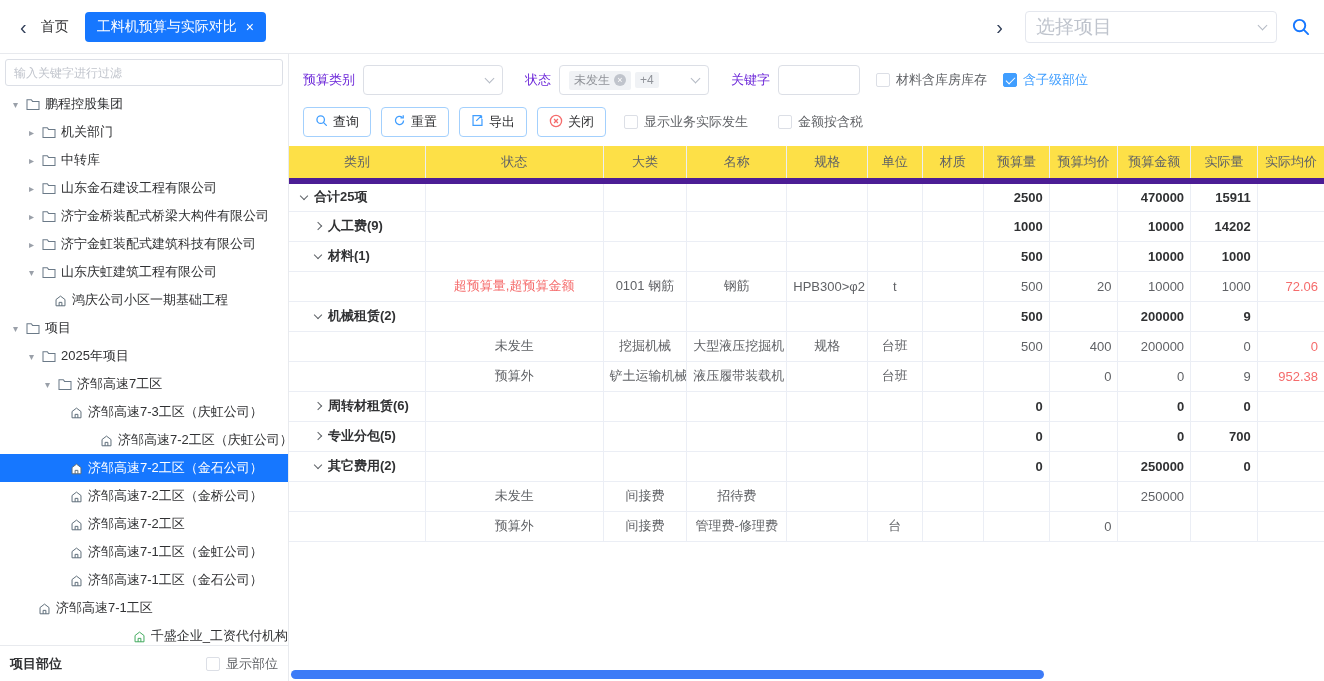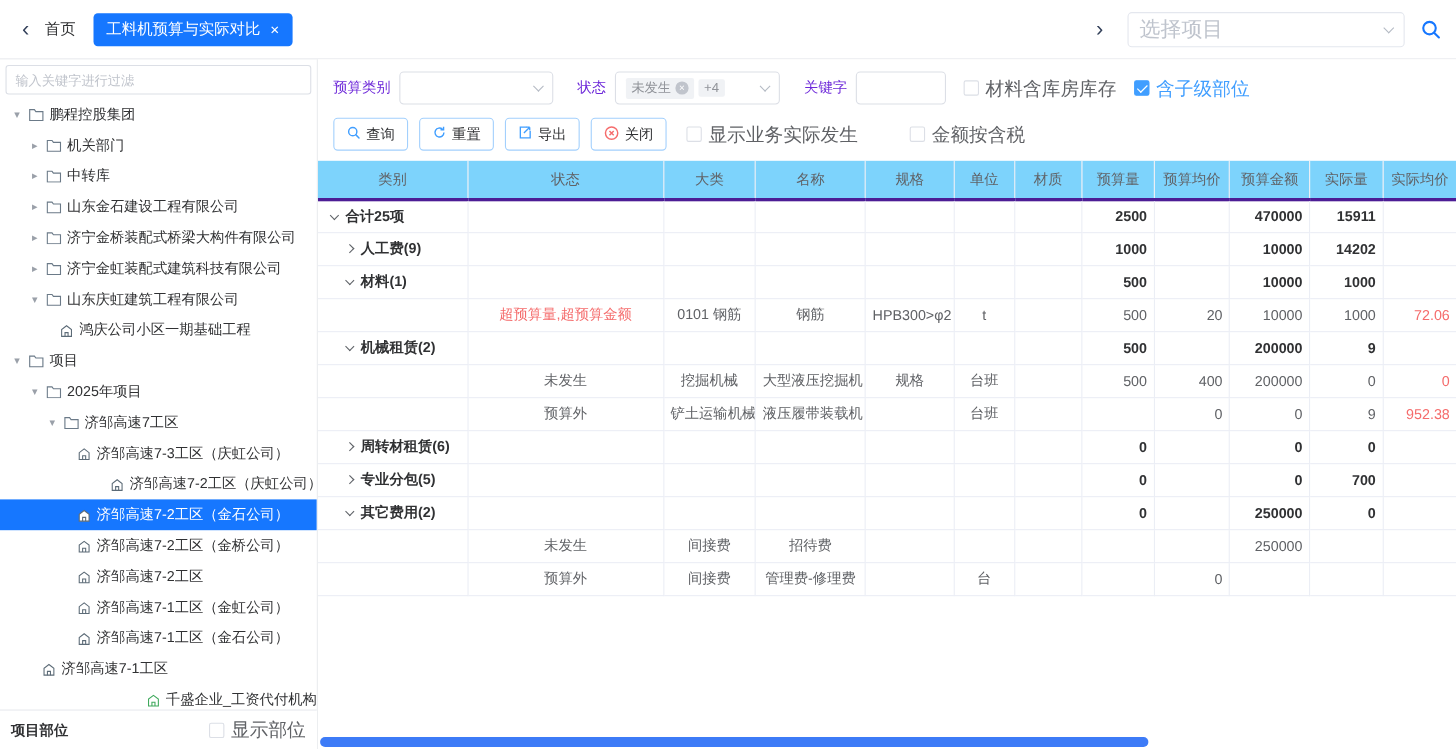"材料含库房库存" .checkbox { font-size: 17px -> 13px }
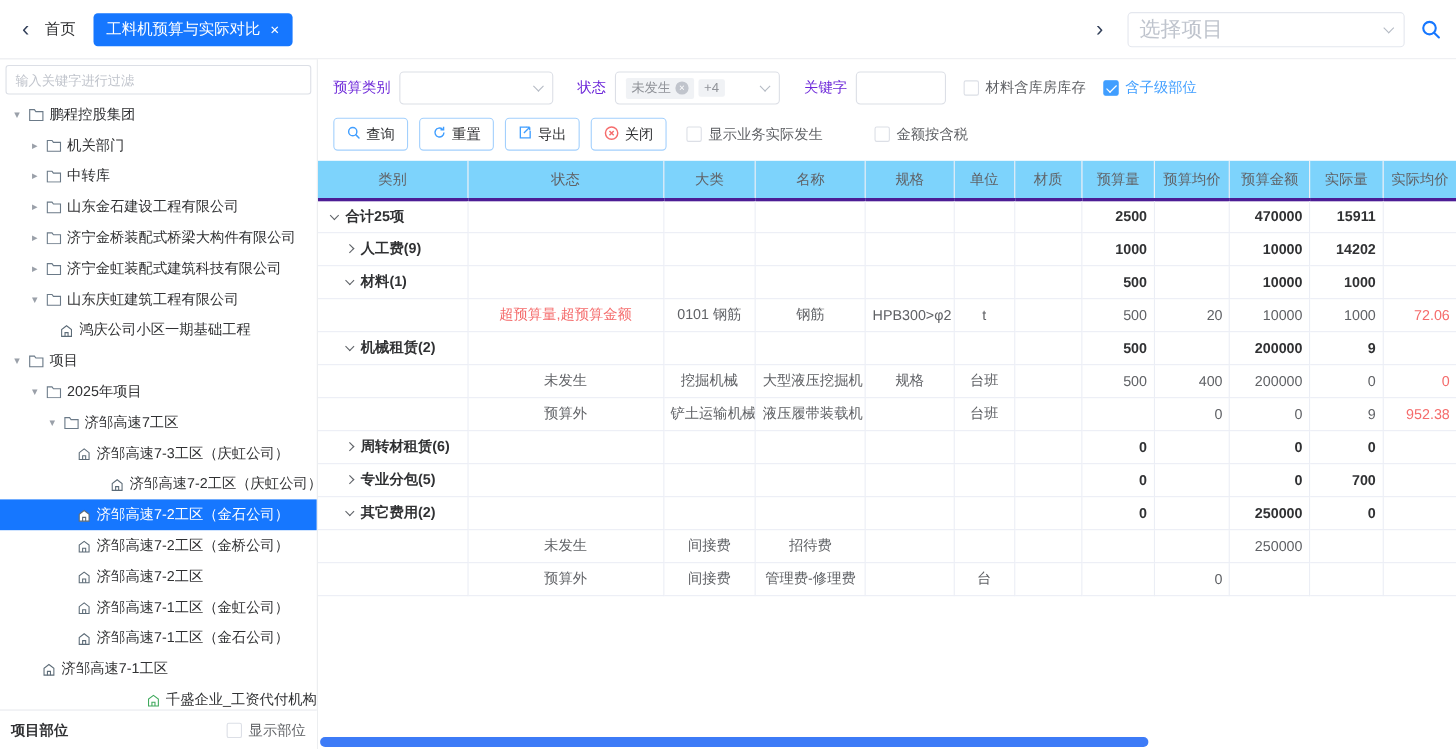"金额按含税" label.checkbox { margin-left: 37px -> 20px }
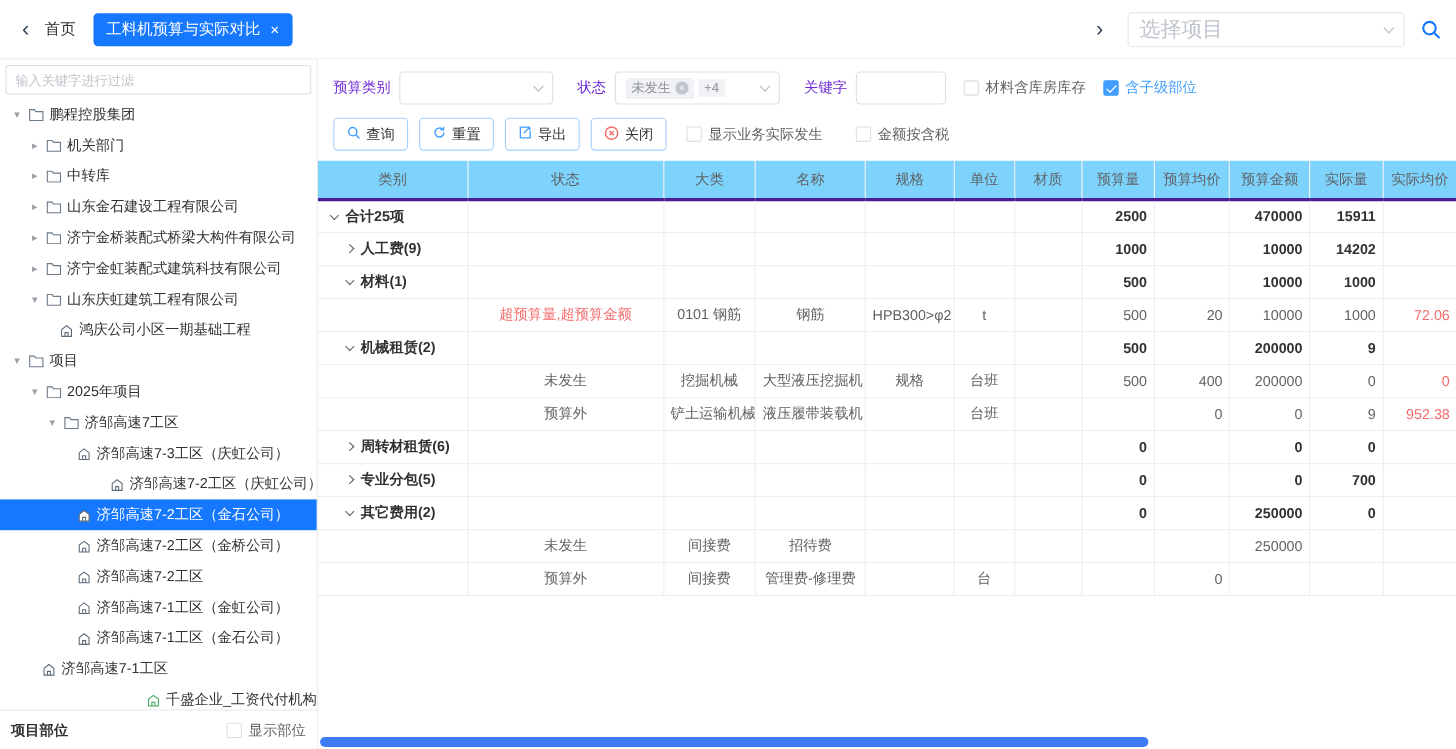"类别" .grid th { background: #7dd3fc -> #fde047; border-bottom: 3px solid #4c1d95 -> 6px solid #4c1d95 }
